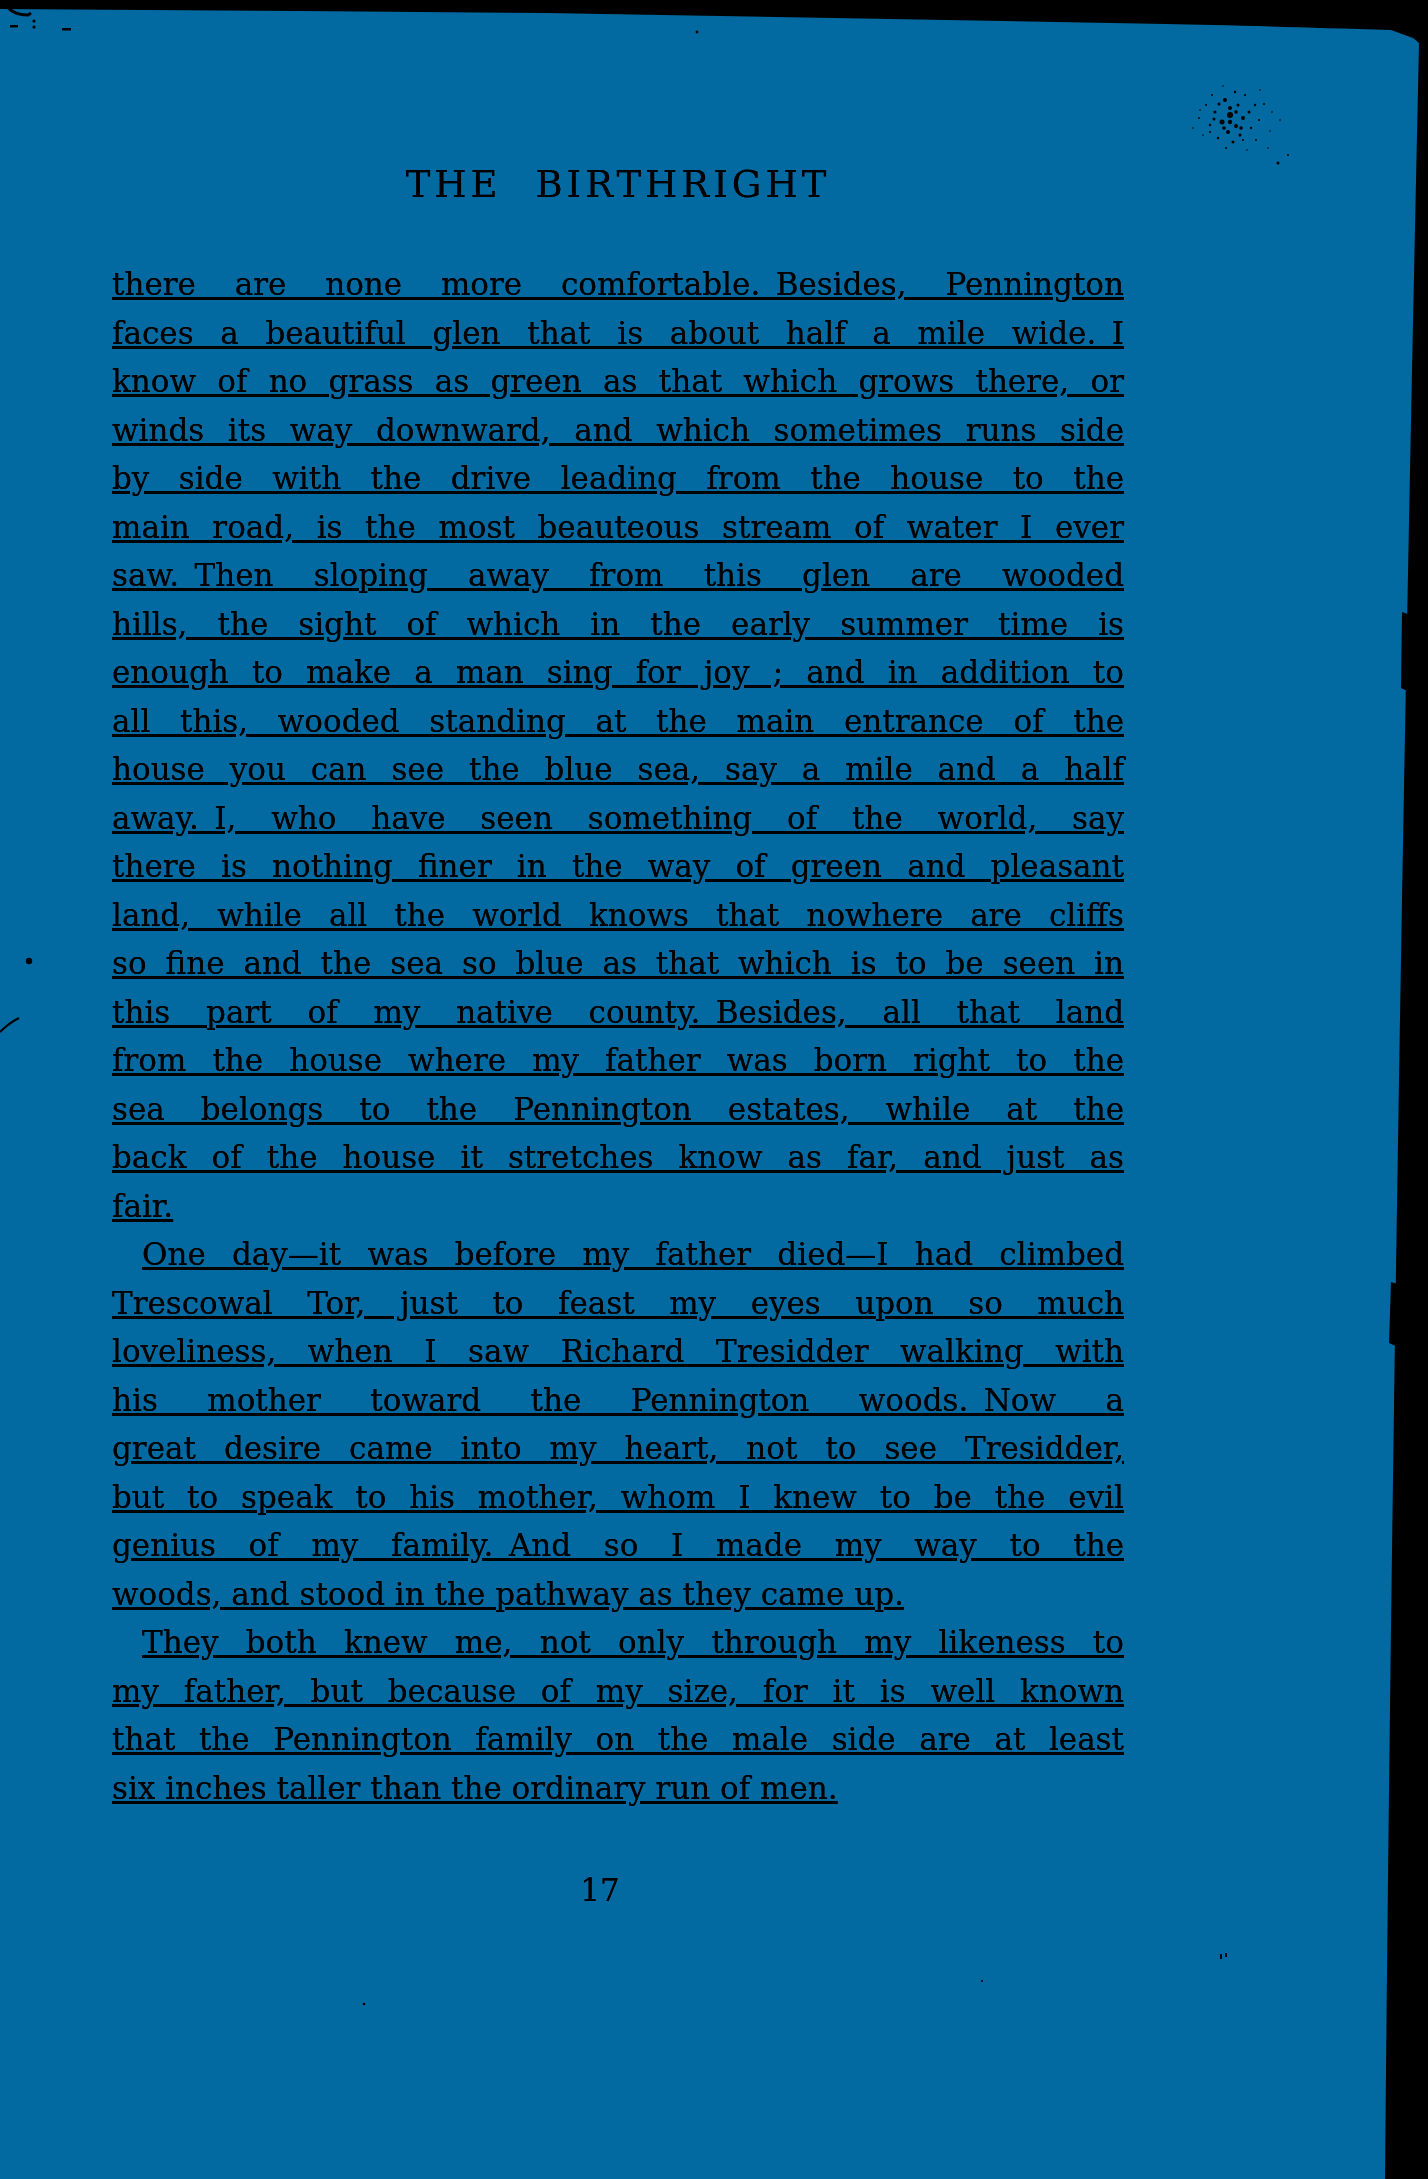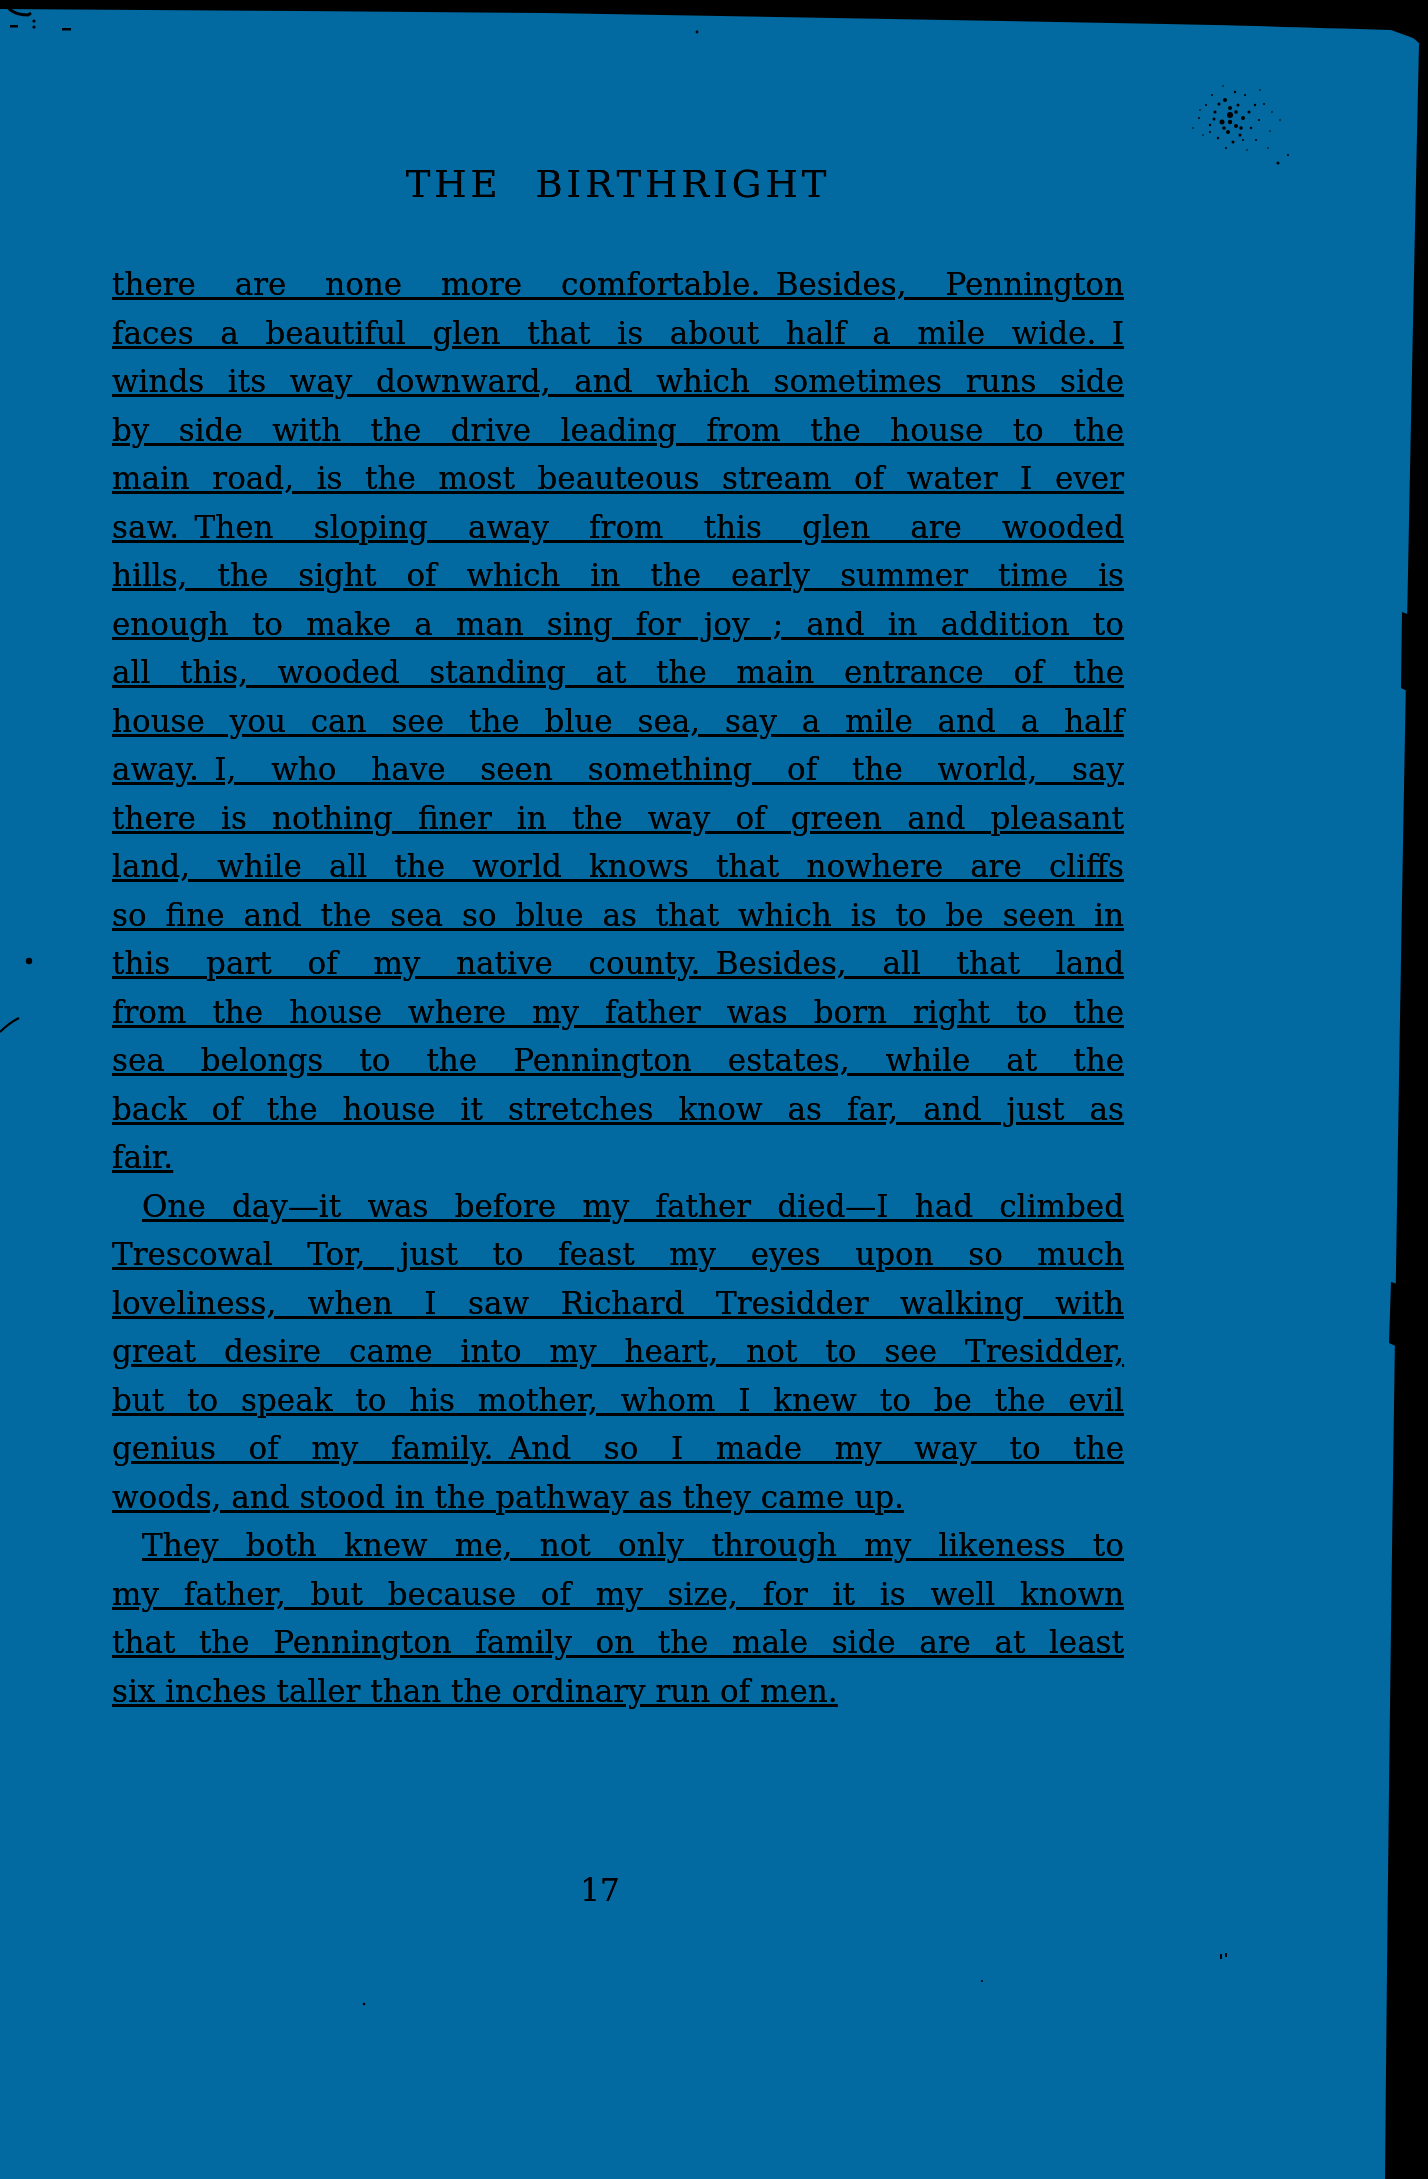"know of no grass as" div.line { html: none -> <div>know of no grass as green as that which grows there, or</div> }
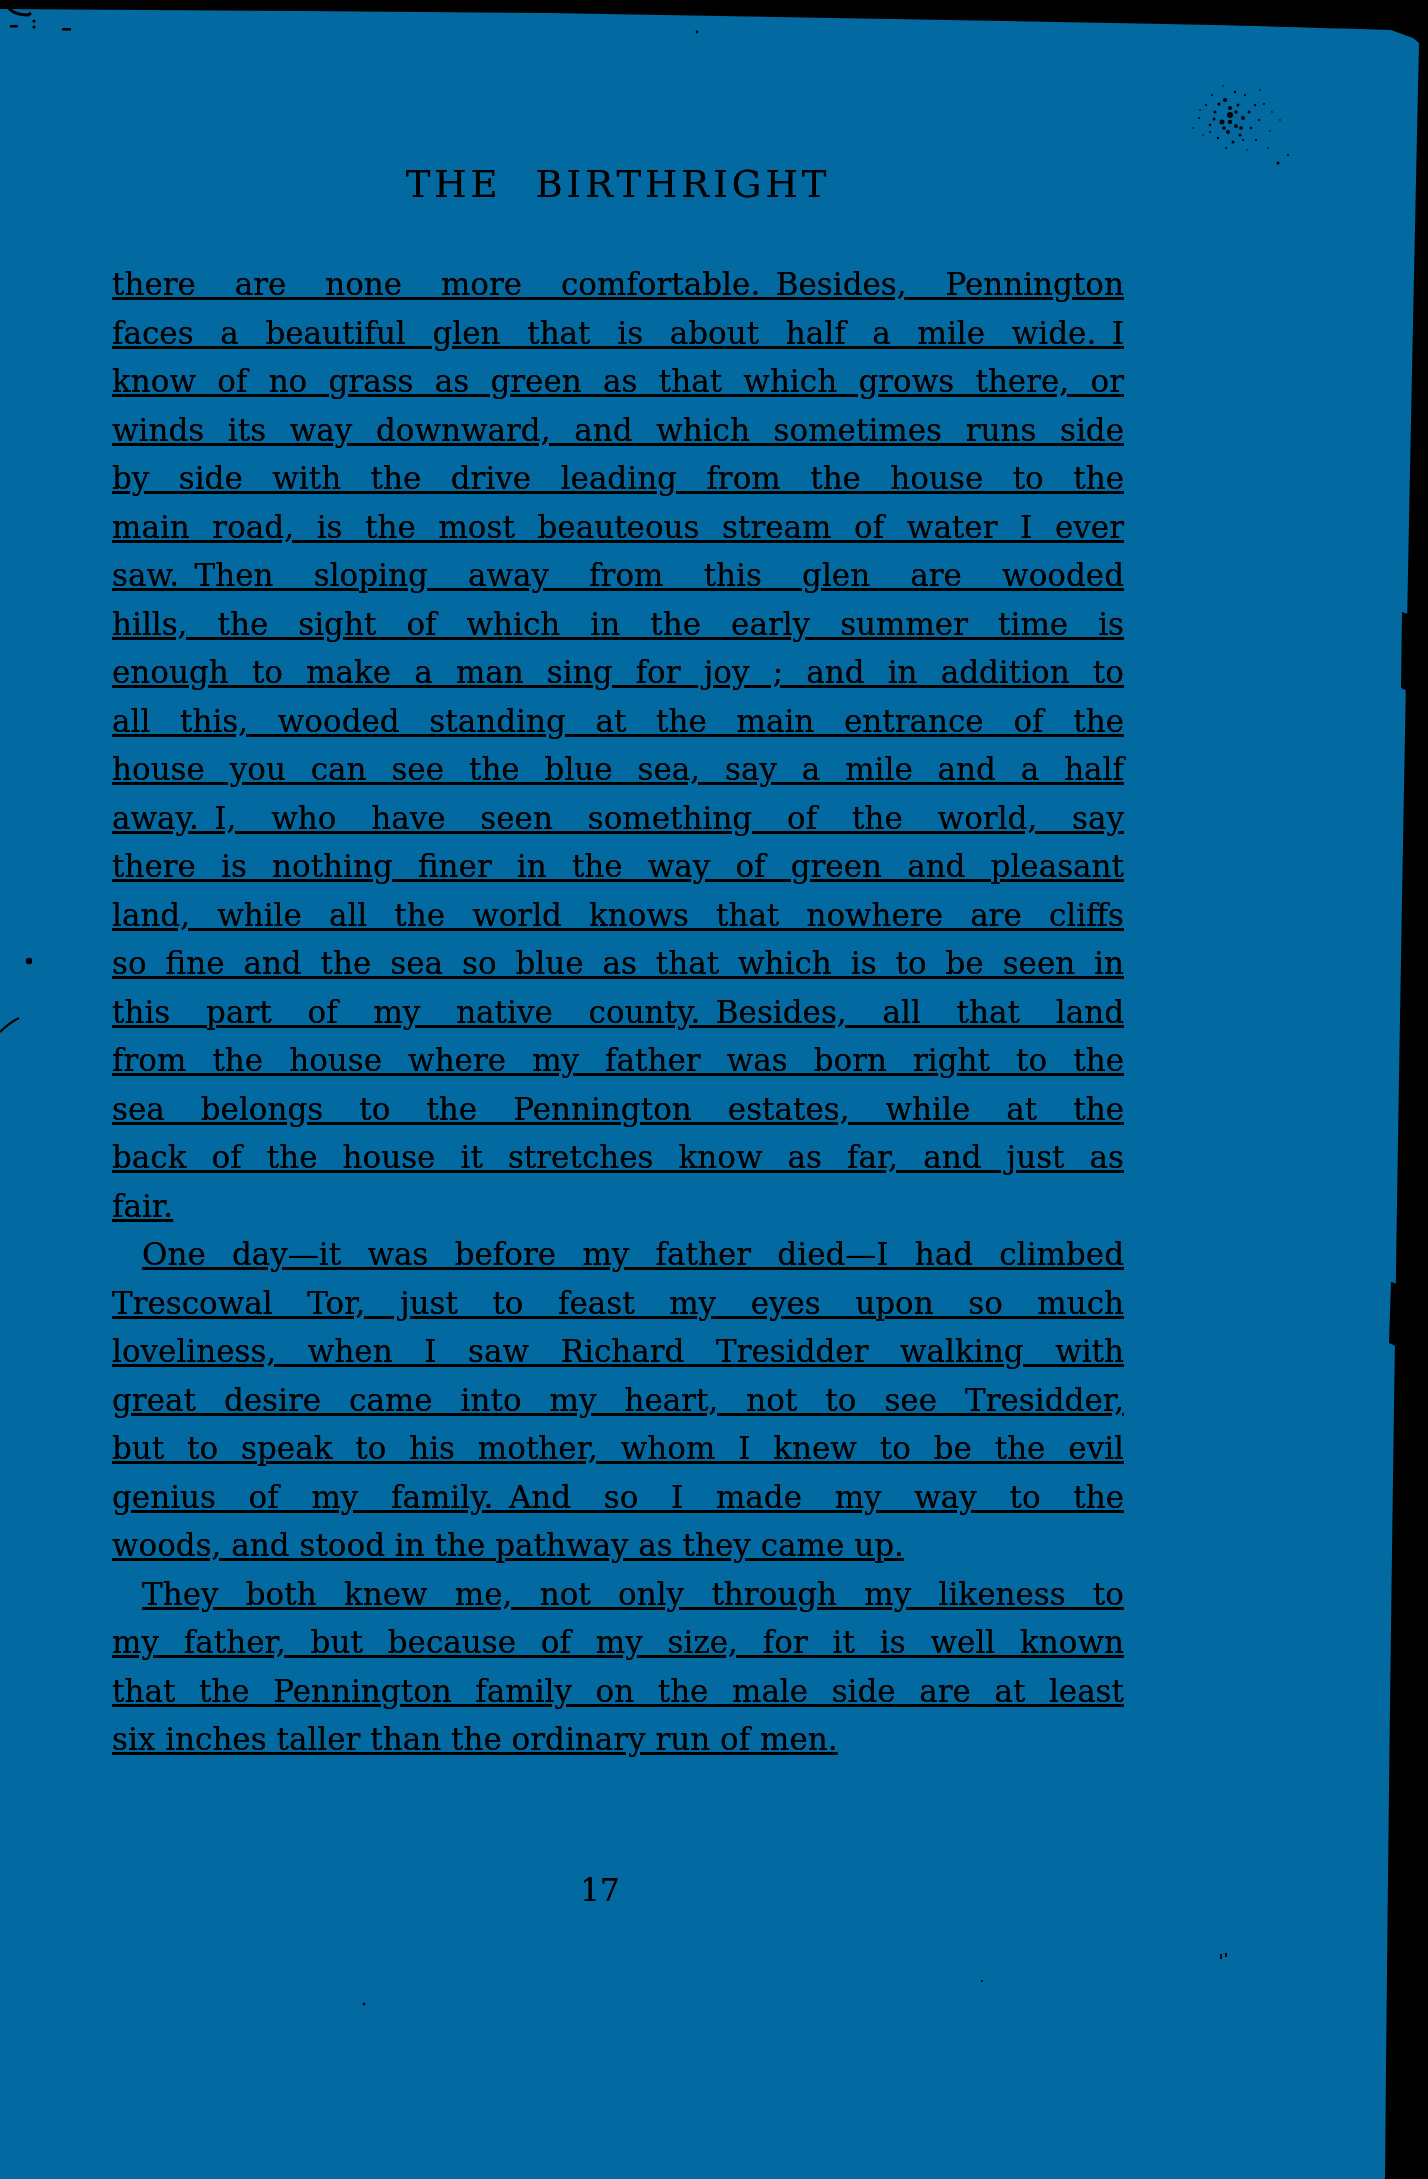"his mother toward the Pennington" div.line { html: none -> <div>his mother toward the Pennington woods. Now a</div> }
